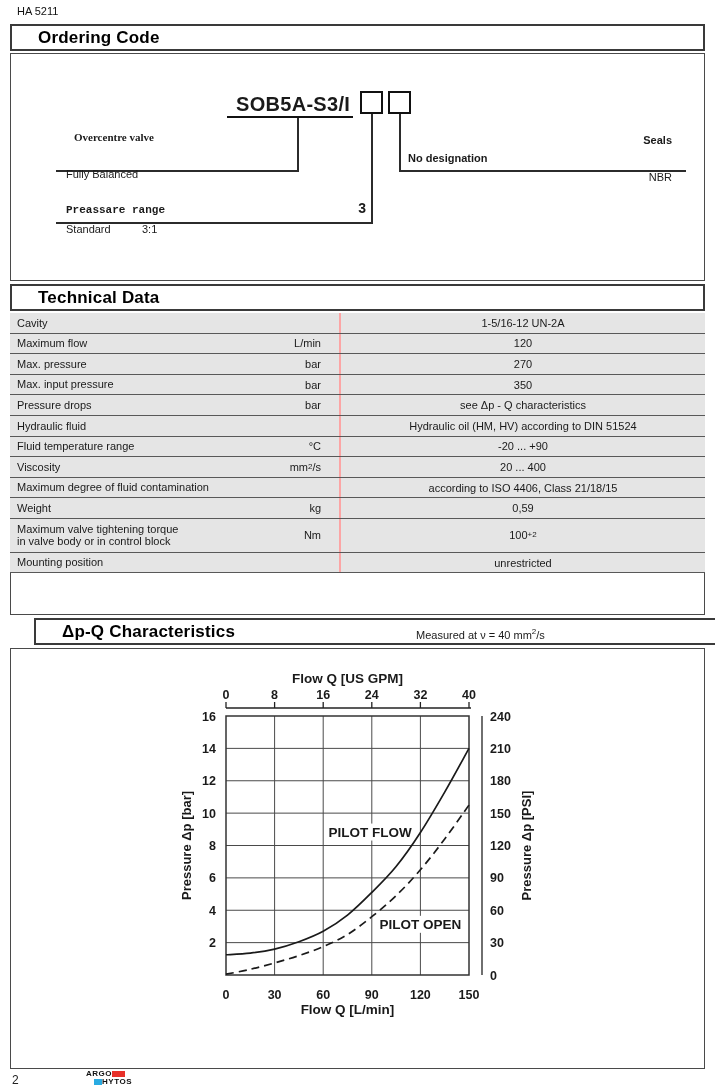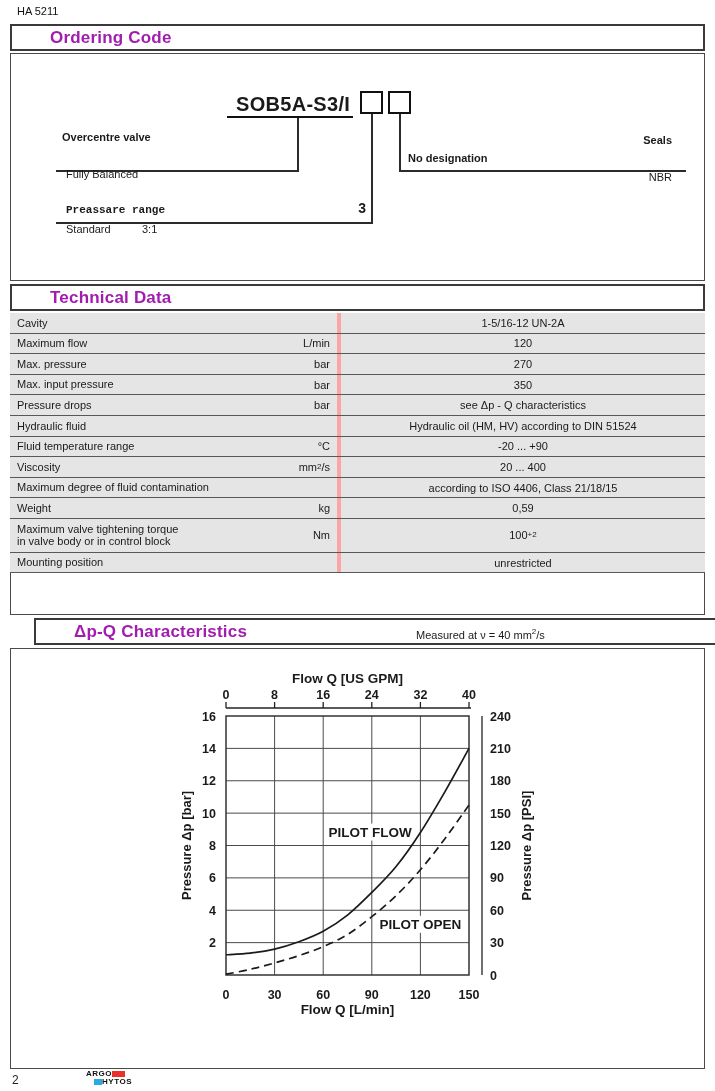"Ordering Code" .section-header h2 { color: #a21caf -> #000000; padding-left: 38px -> 26px }
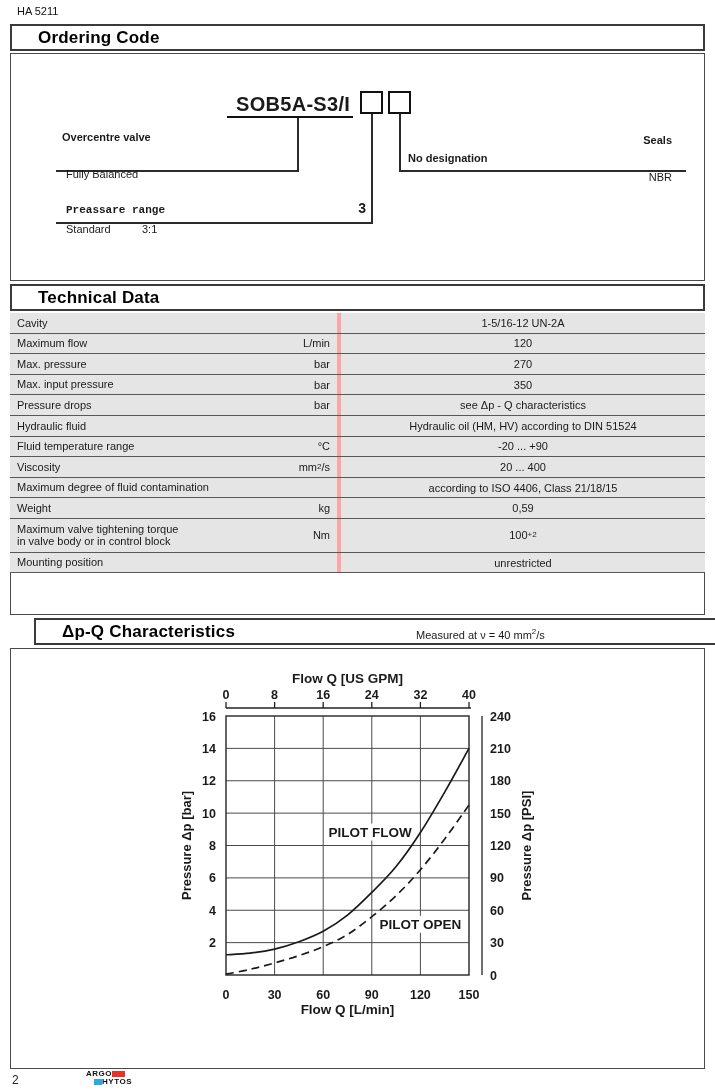"Overcentre valve" div.abs { font-family: none -> Liberation Serif, serif; left: 62px -> 74px }
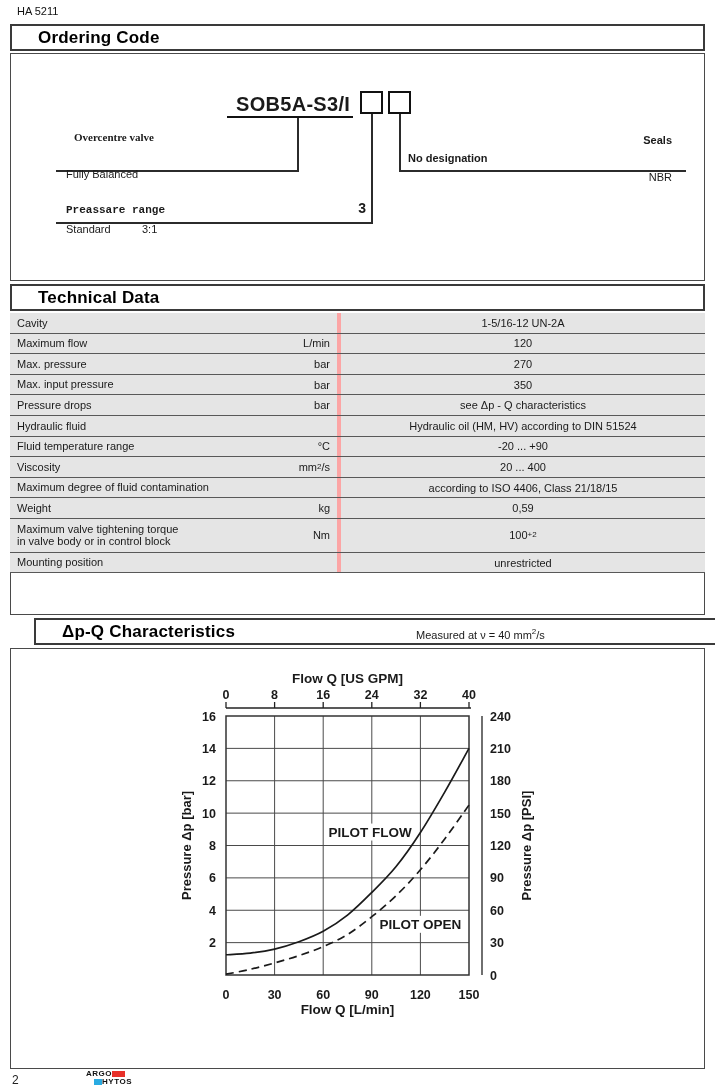"L/min" .t-unit { border-right: 4px solid #fca5a5 -> 2px solid #fca5a5; padding-right: 7px -> 18px }
